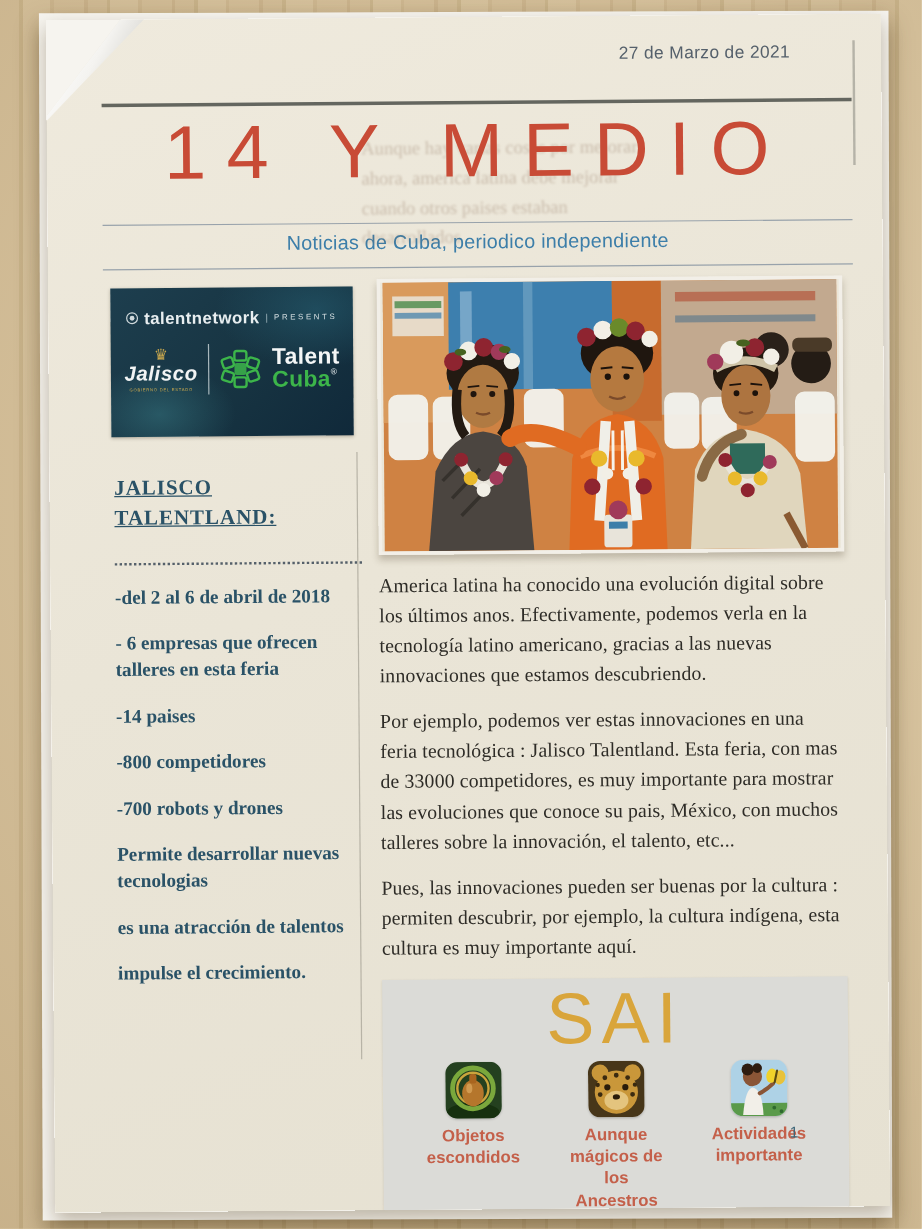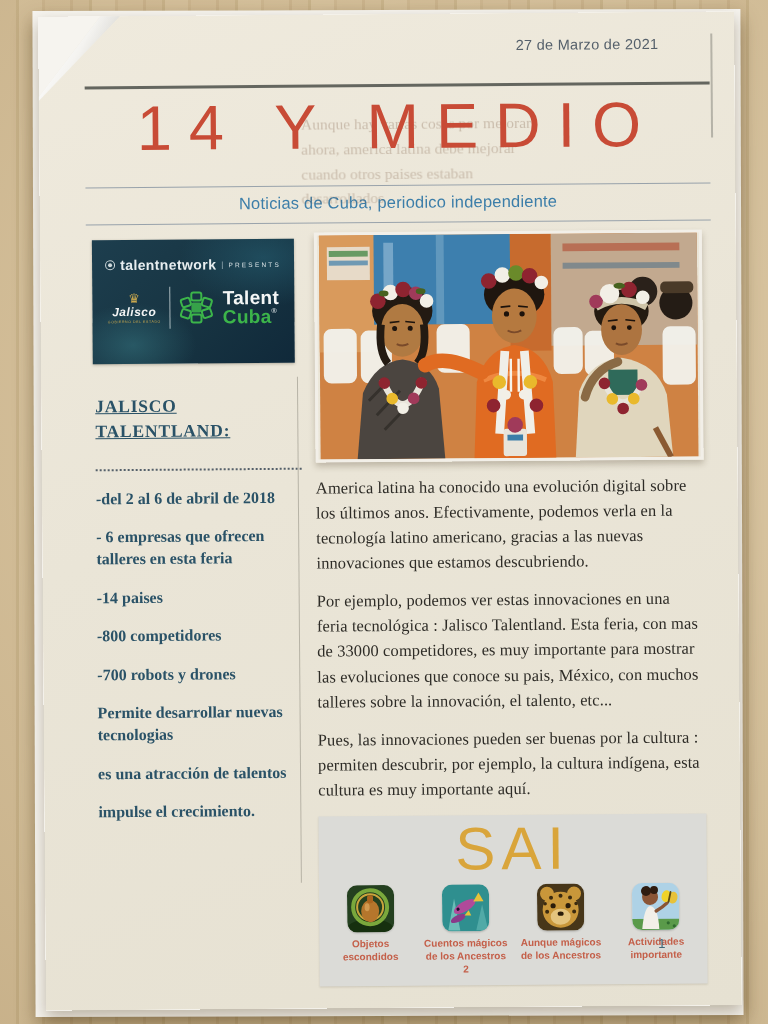"Jalisco" .jalisco .jname { font-size: 12px -> 17px }
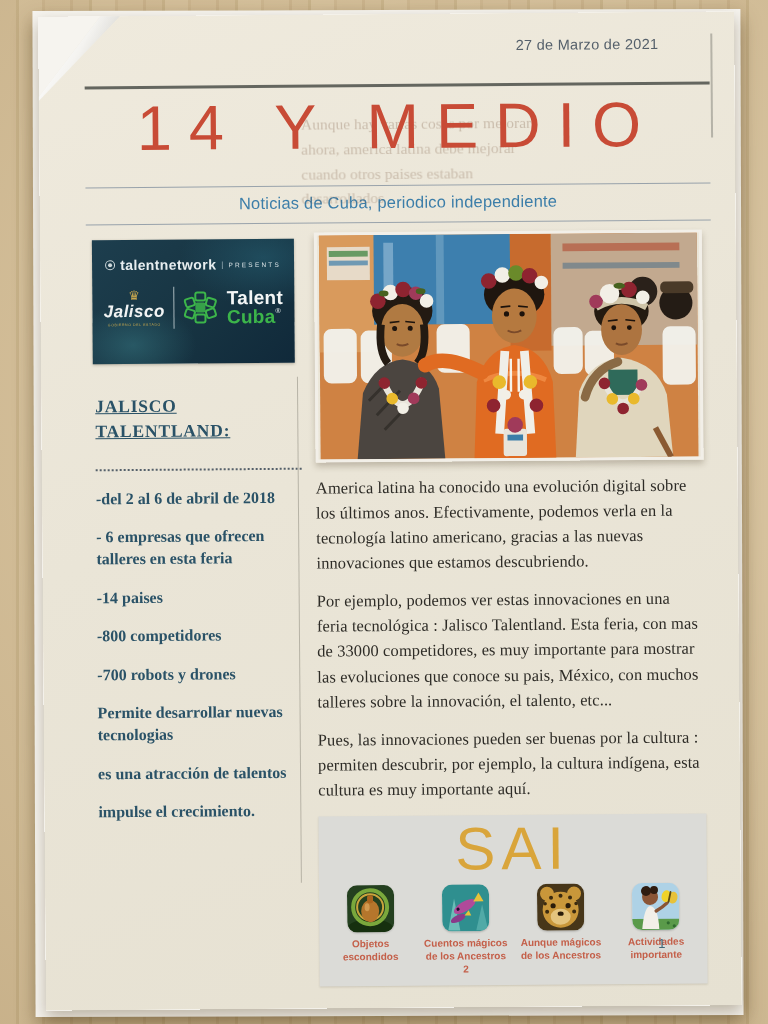"Objetos escondidos" .app .cap { font-size: 10px -> 14px }
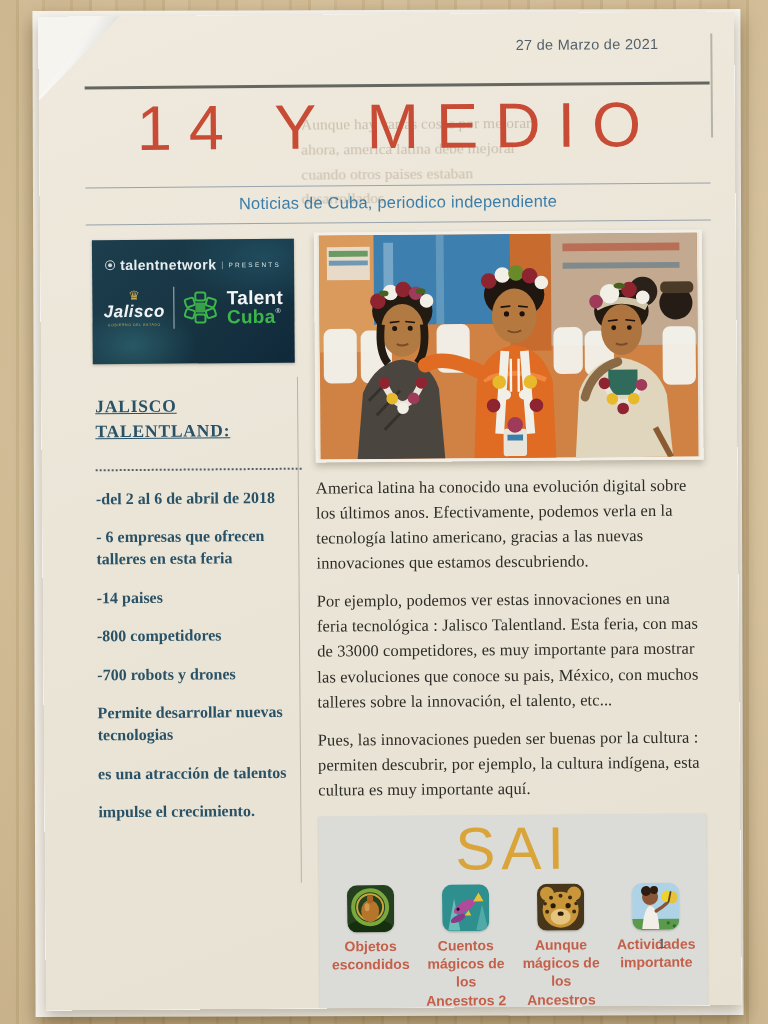"Cuentos mágicos de los Ancestros" div.app { html: <div> <svg> <rect></rect> <polygon></polygon> <polygon></polygon> <g> <ellipse></ellipse> <polygon></polygon> <circle></circle> </g> <g> <ellipse></ellipse> <polygon></polygon> </g> </svg> <div>Cuentos mágicos de los Ancestros 2</div> </div> -> none }
